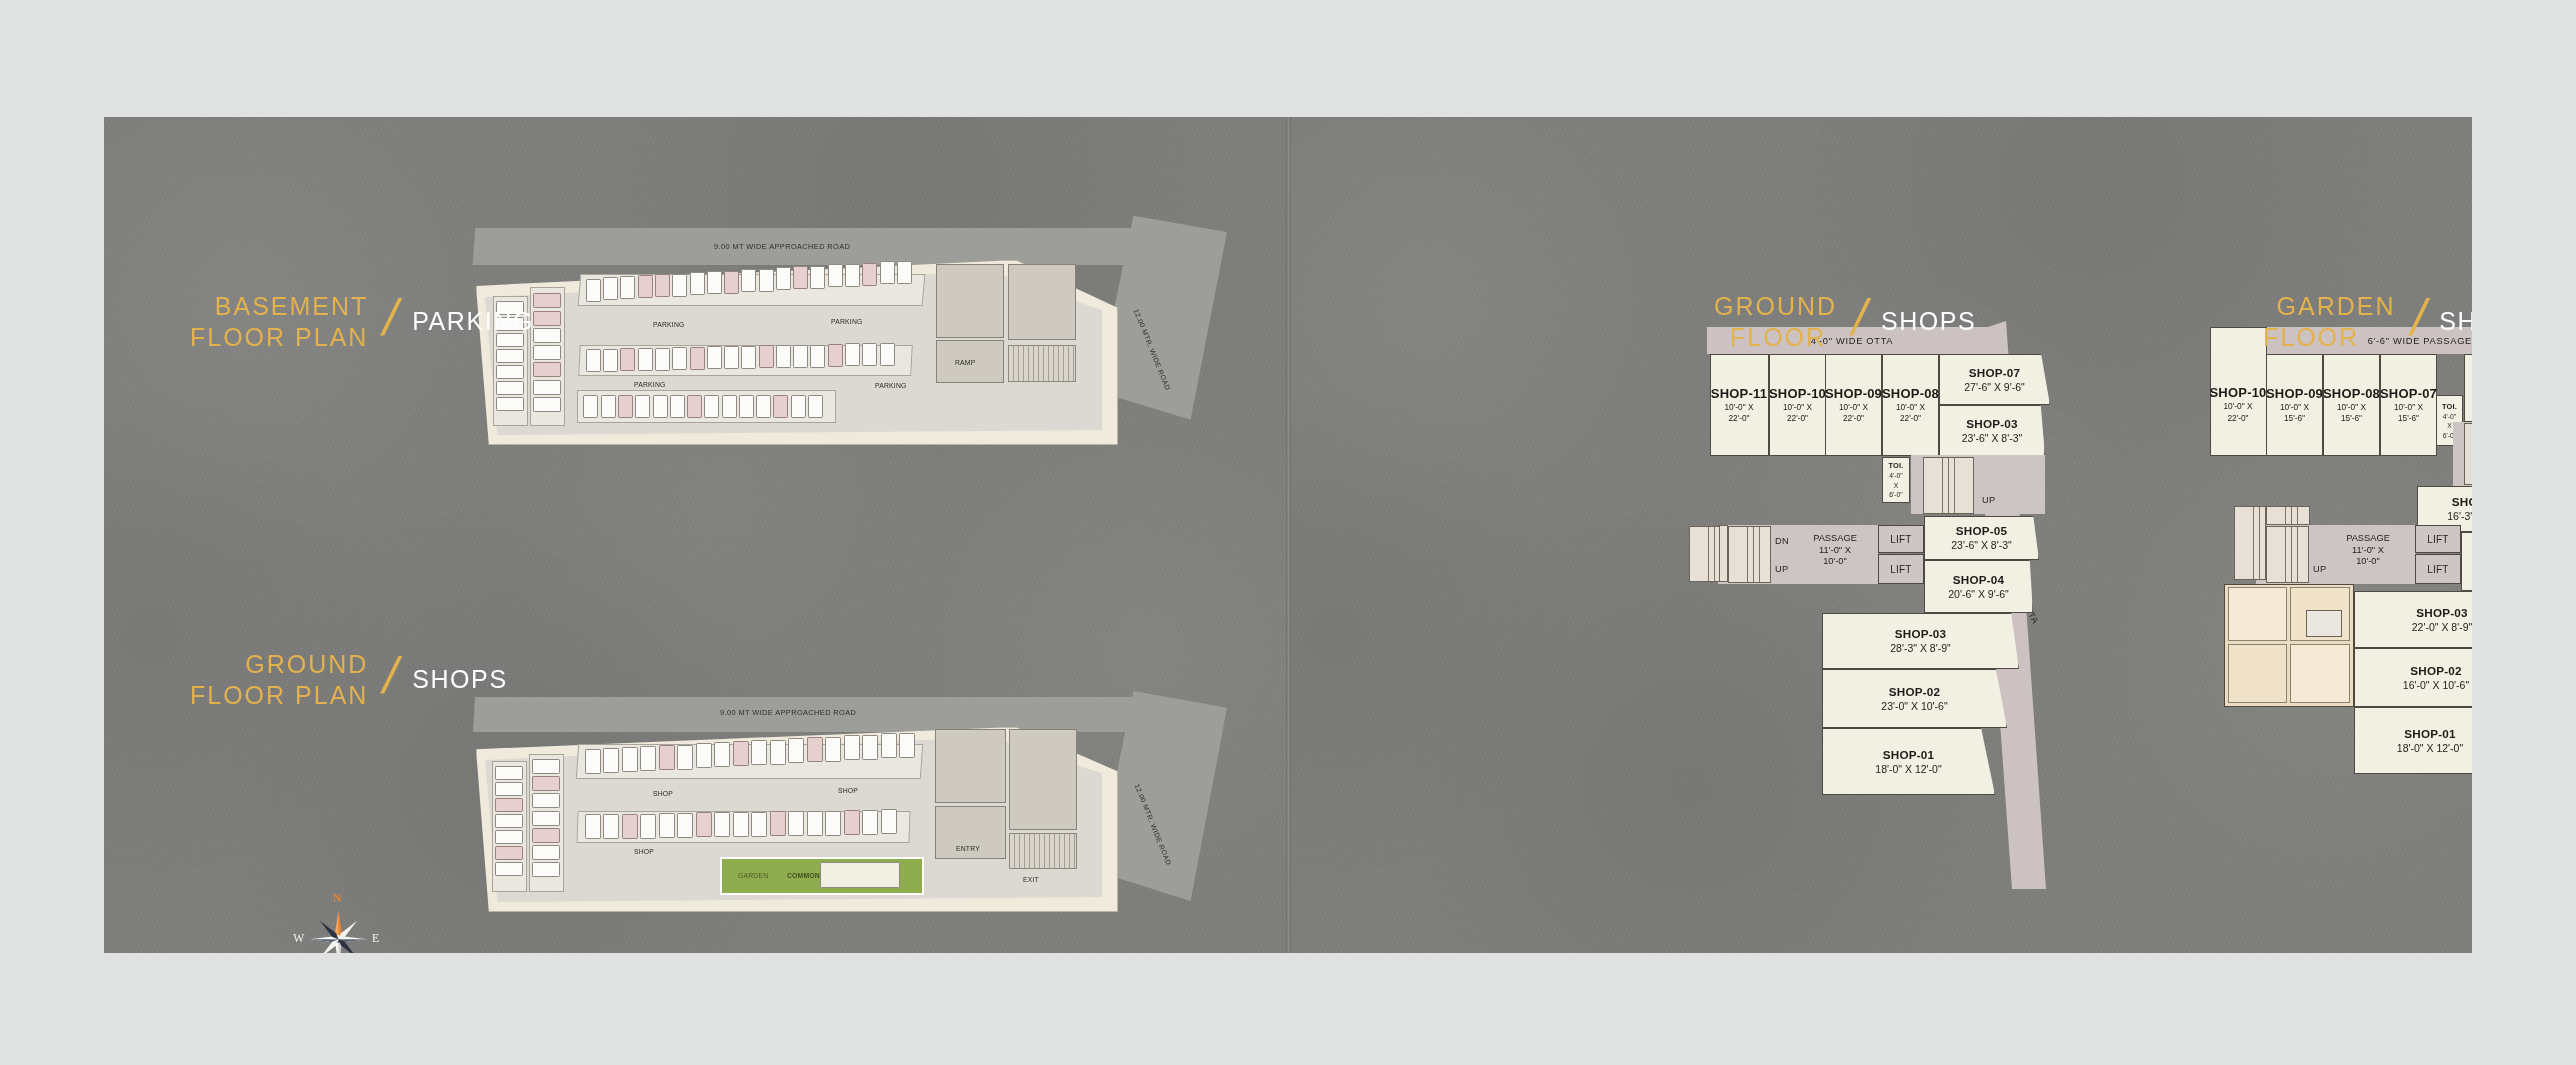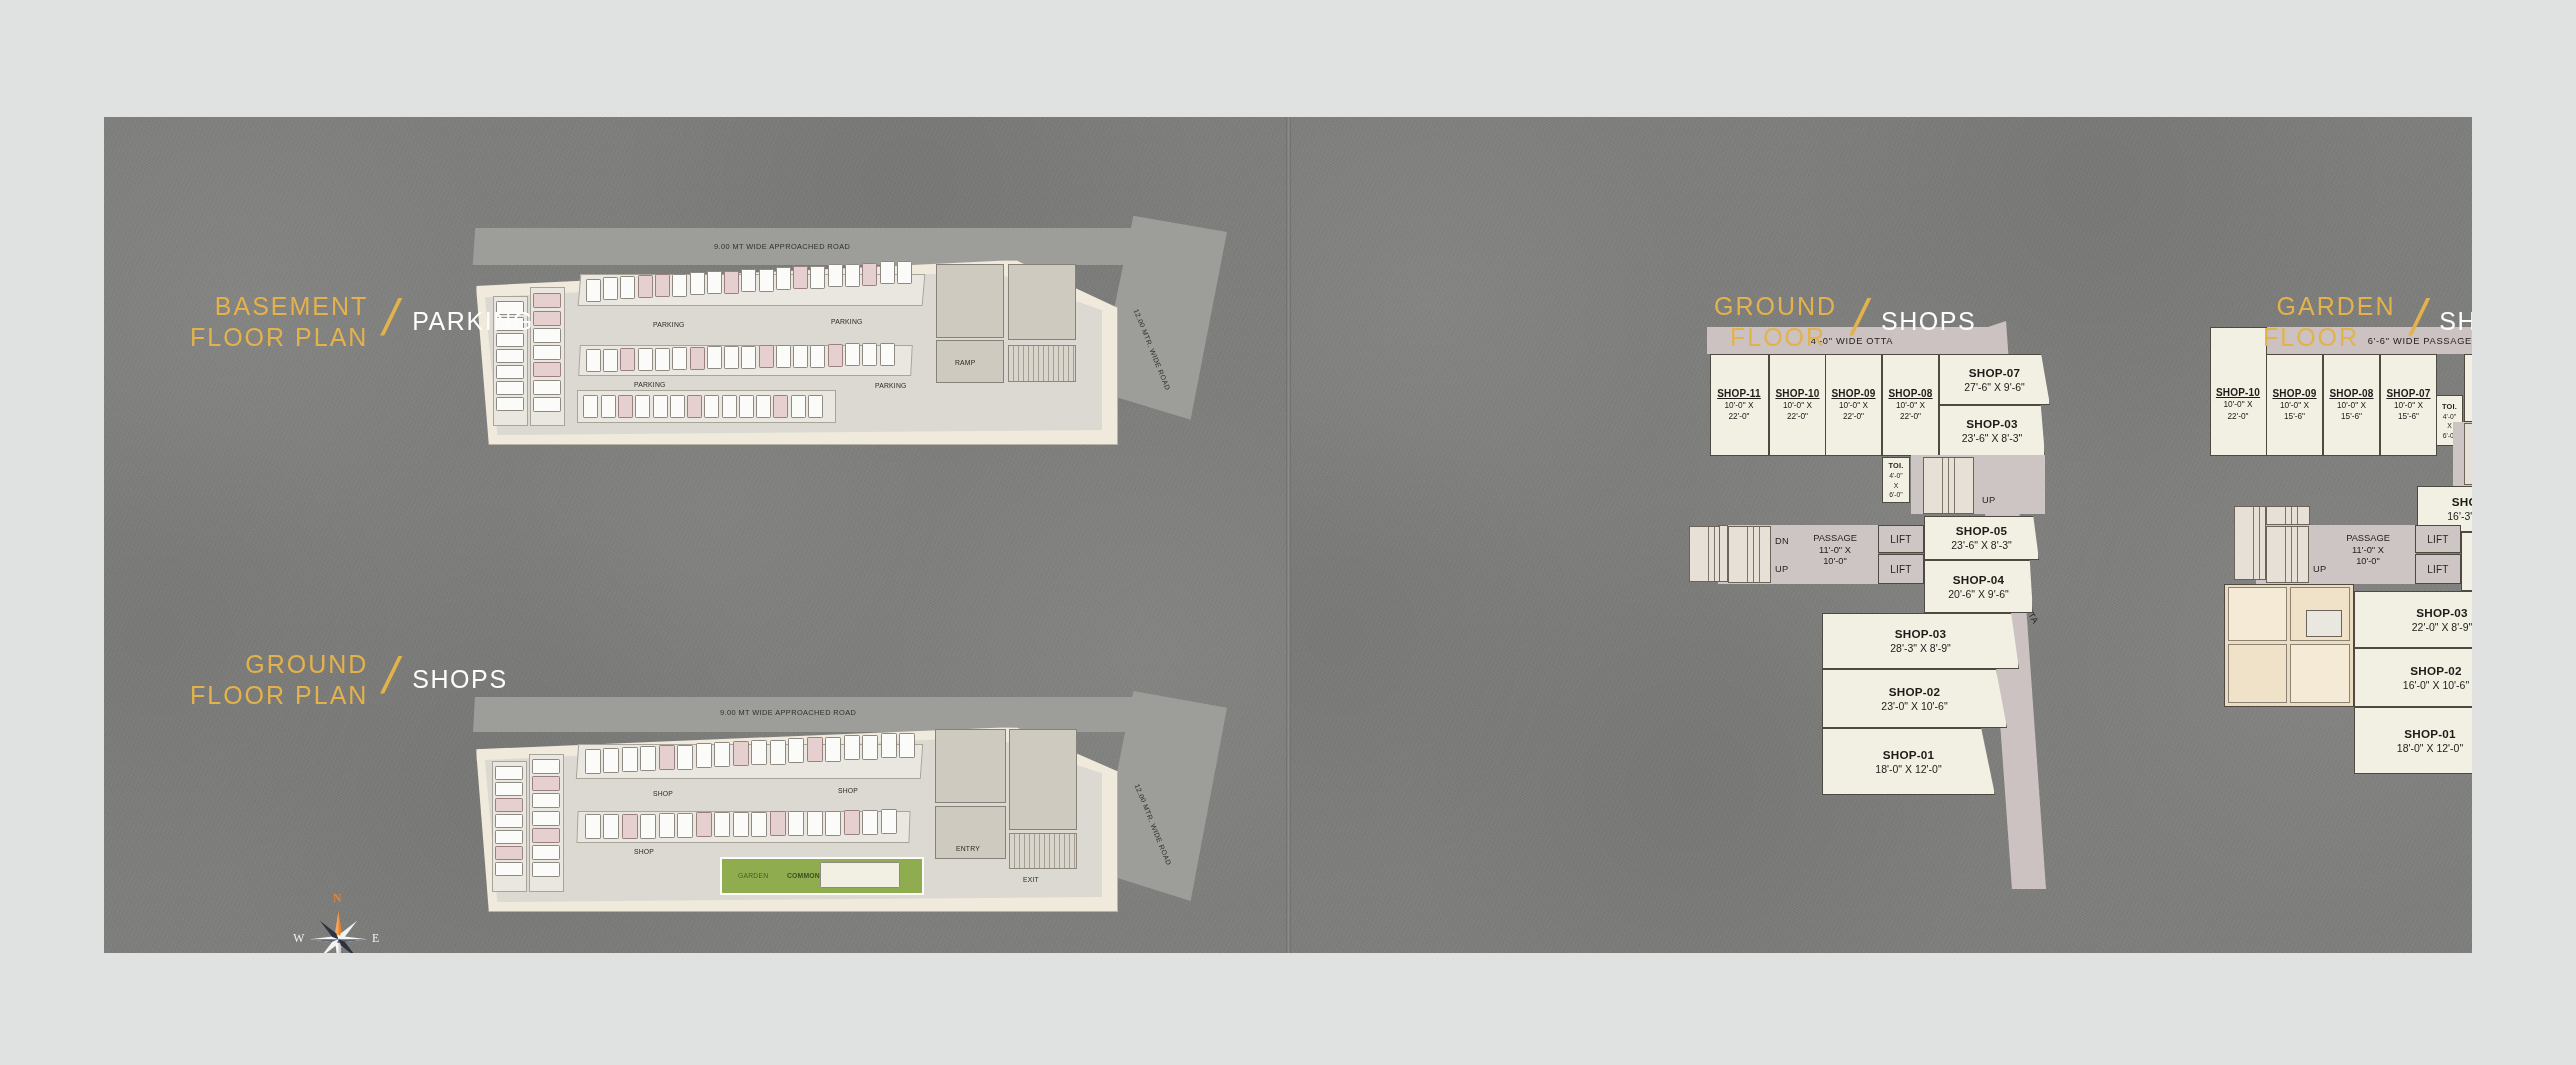"SHOP-11" .shop.small .nm { font-size: 10px -> 13px; text-decoration: underline -> none }
